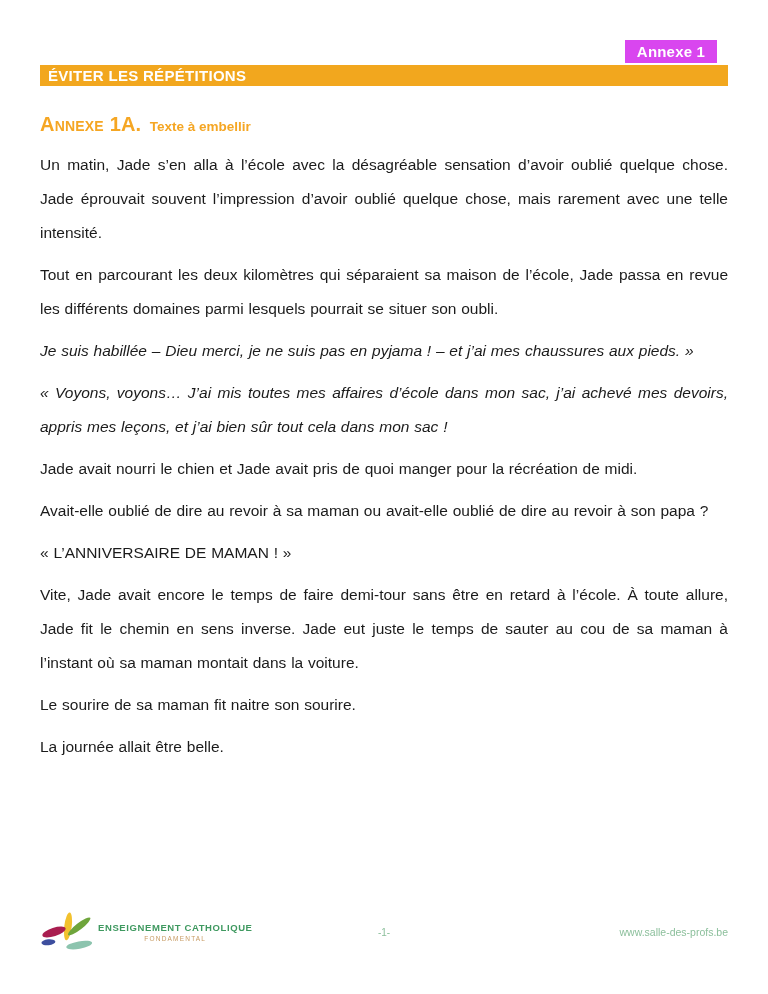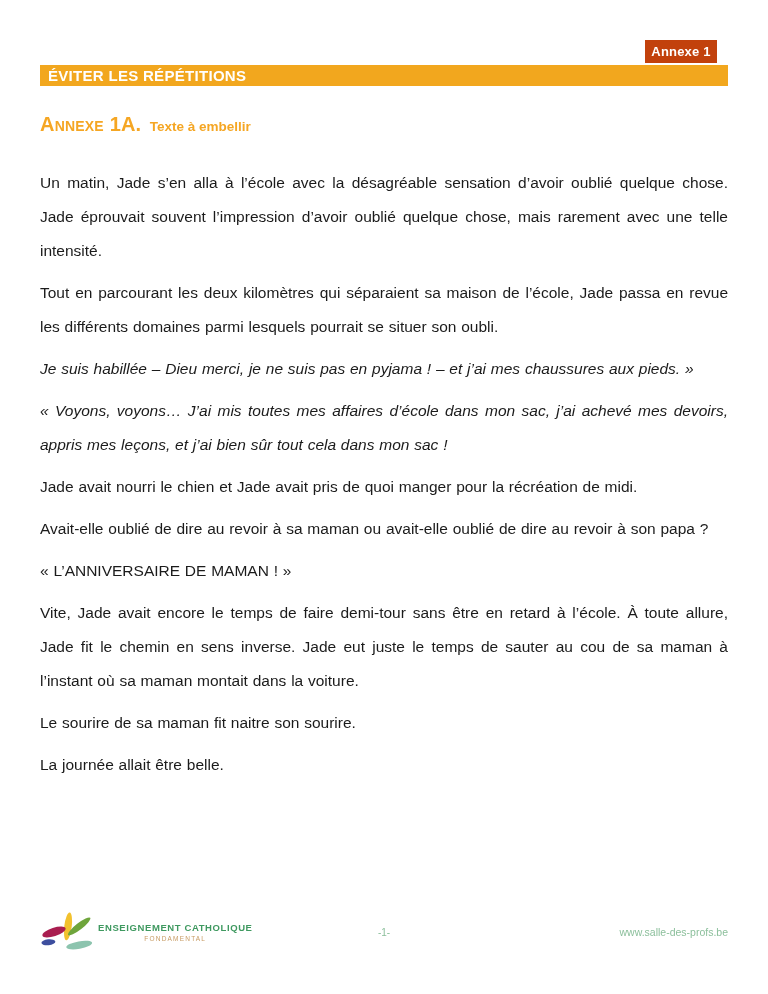"Annexe 1" .annexe-badge { background: #c2410c -> #d946ef; font-size: 13px -> 15px; width: 72px -> 92px }
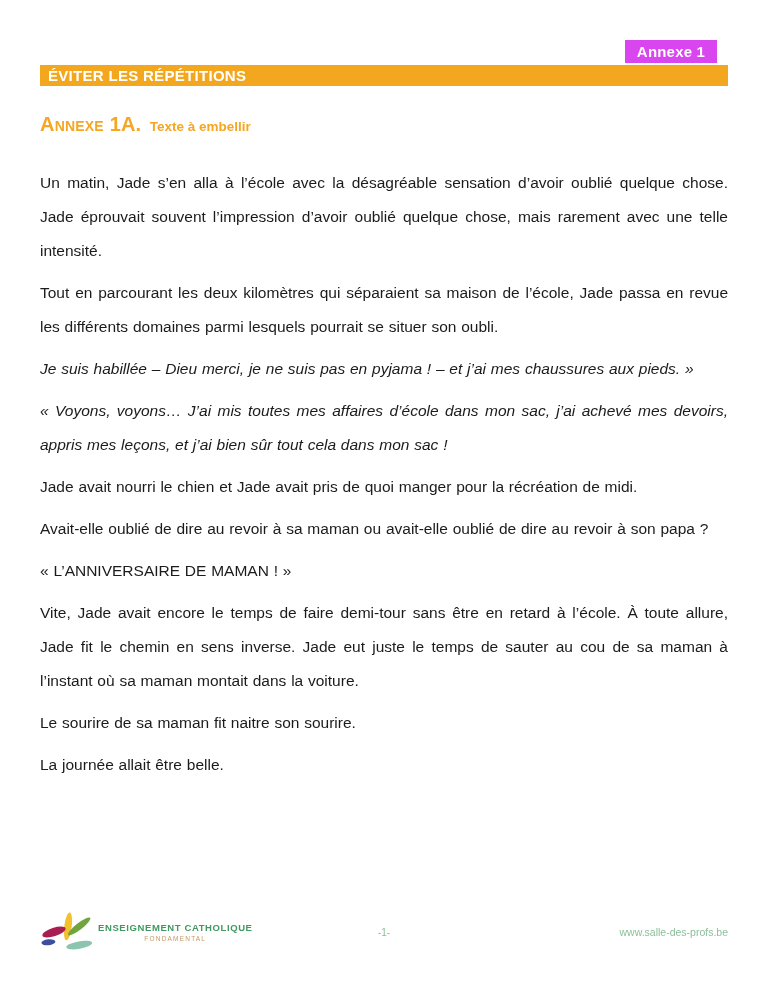"Annexe 1A. Texte à embellir" .section-heading { margin-bottom: 30px -> 12px }
